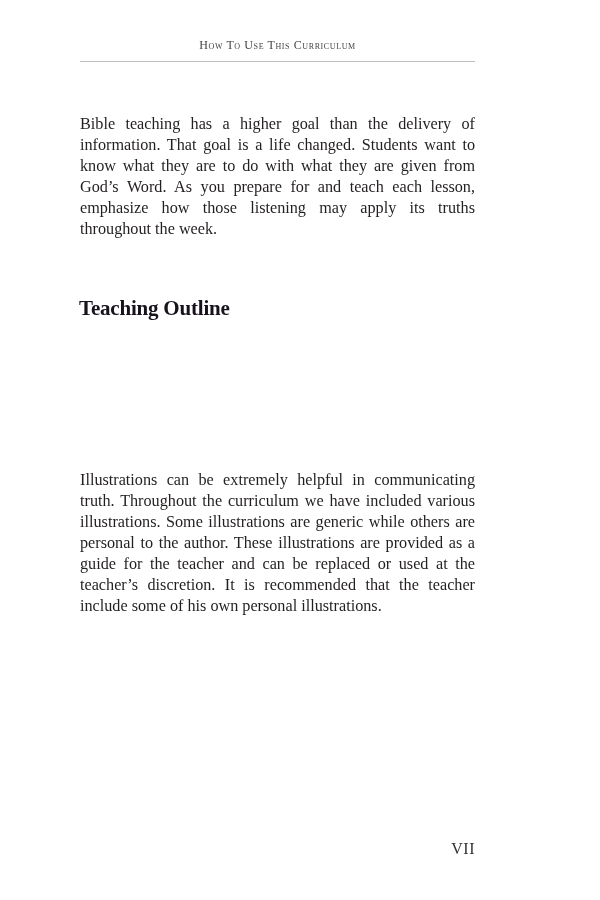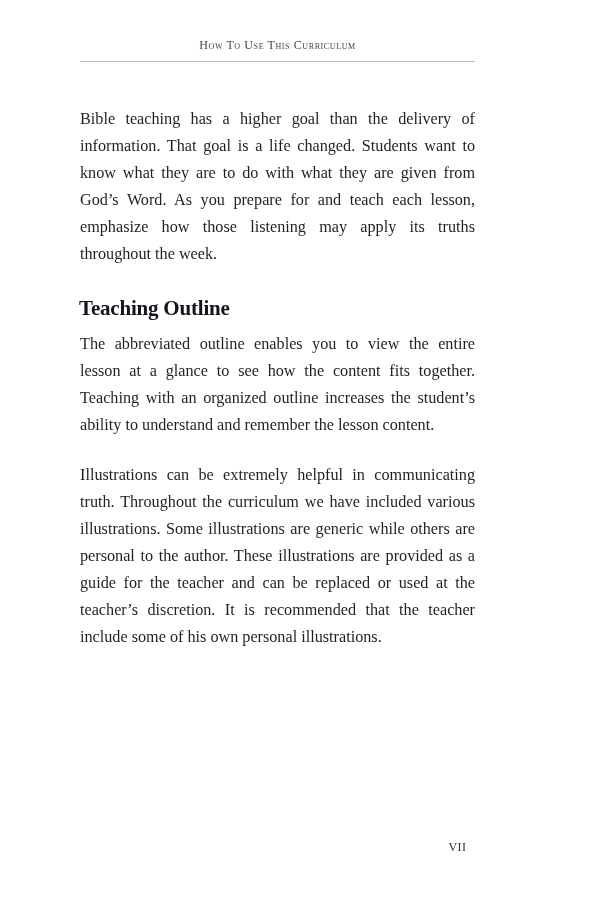"Bible teaching has a higher" .section p { line-height: 27px -> 21px; margin: 10px 0 0 0 -> 18px 0 0 0 }
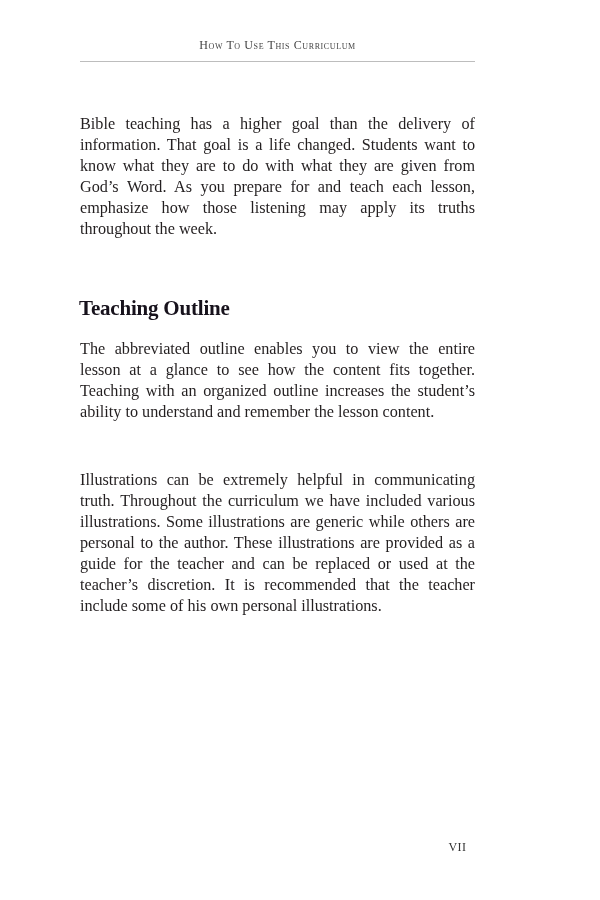"The abbreviated outline enables you" p { html: <p>The abbreviated outline enables you to view the entire lesson at a glance to see how the content fits together. Teaching with an organized outline increases the student’s ability to understand and remember the lesson content.</p> -> none }
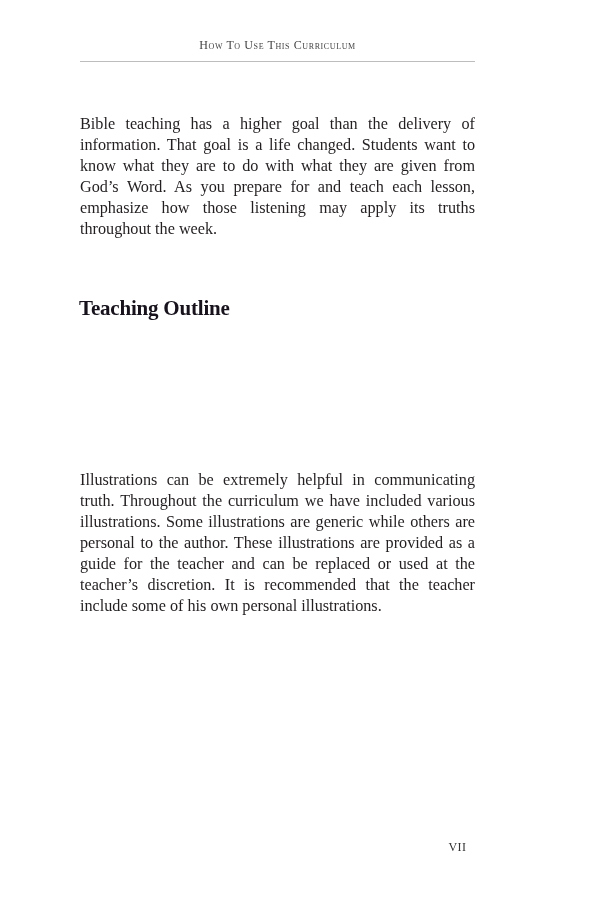"VII" .folio { font-size: 12px -> 16px; text-align: center -> right }
